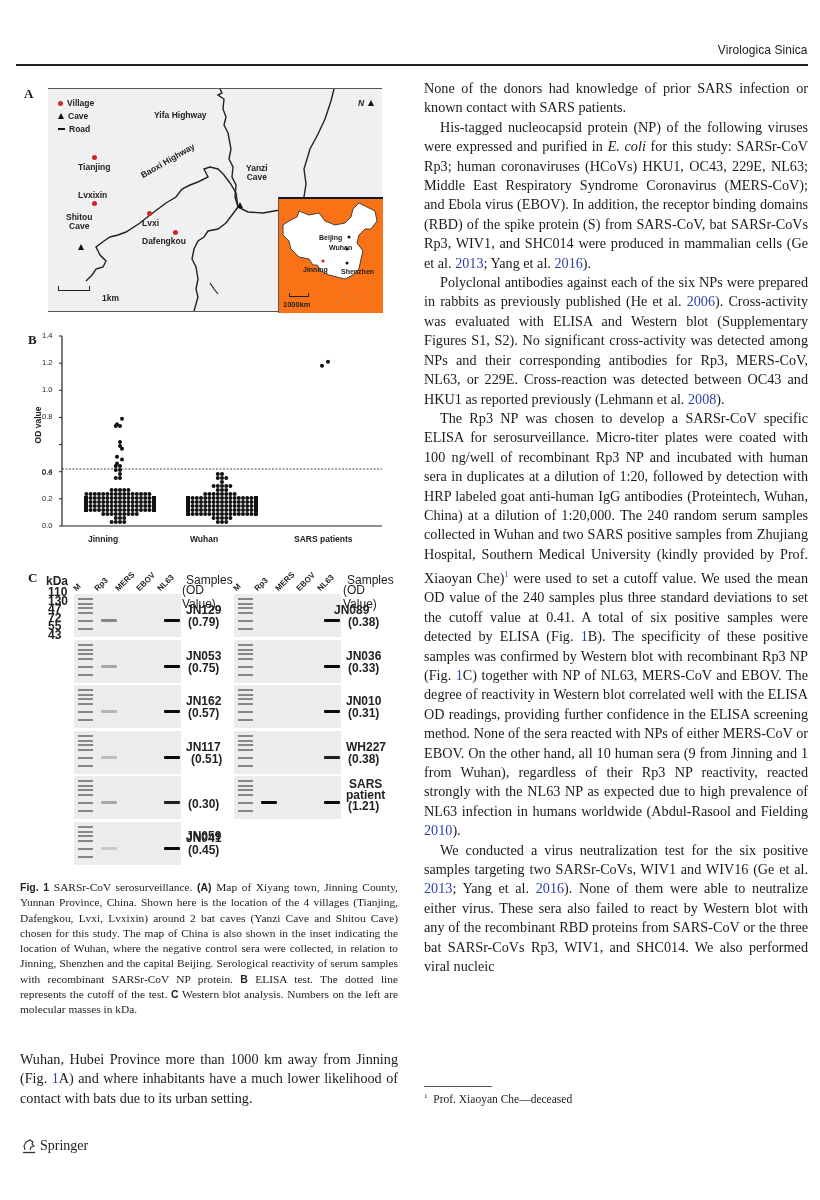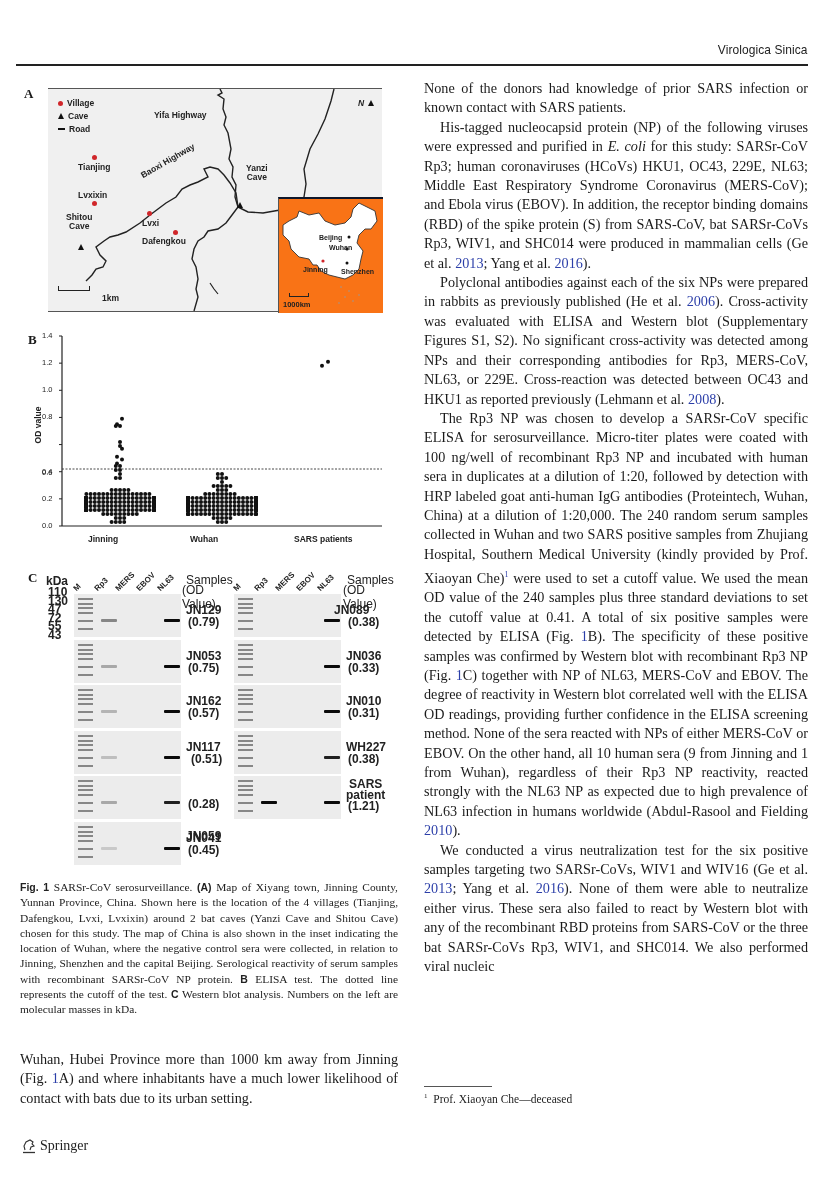"(0.28)" div.sample-lbl { text: 0.28 -> 0.30 }
